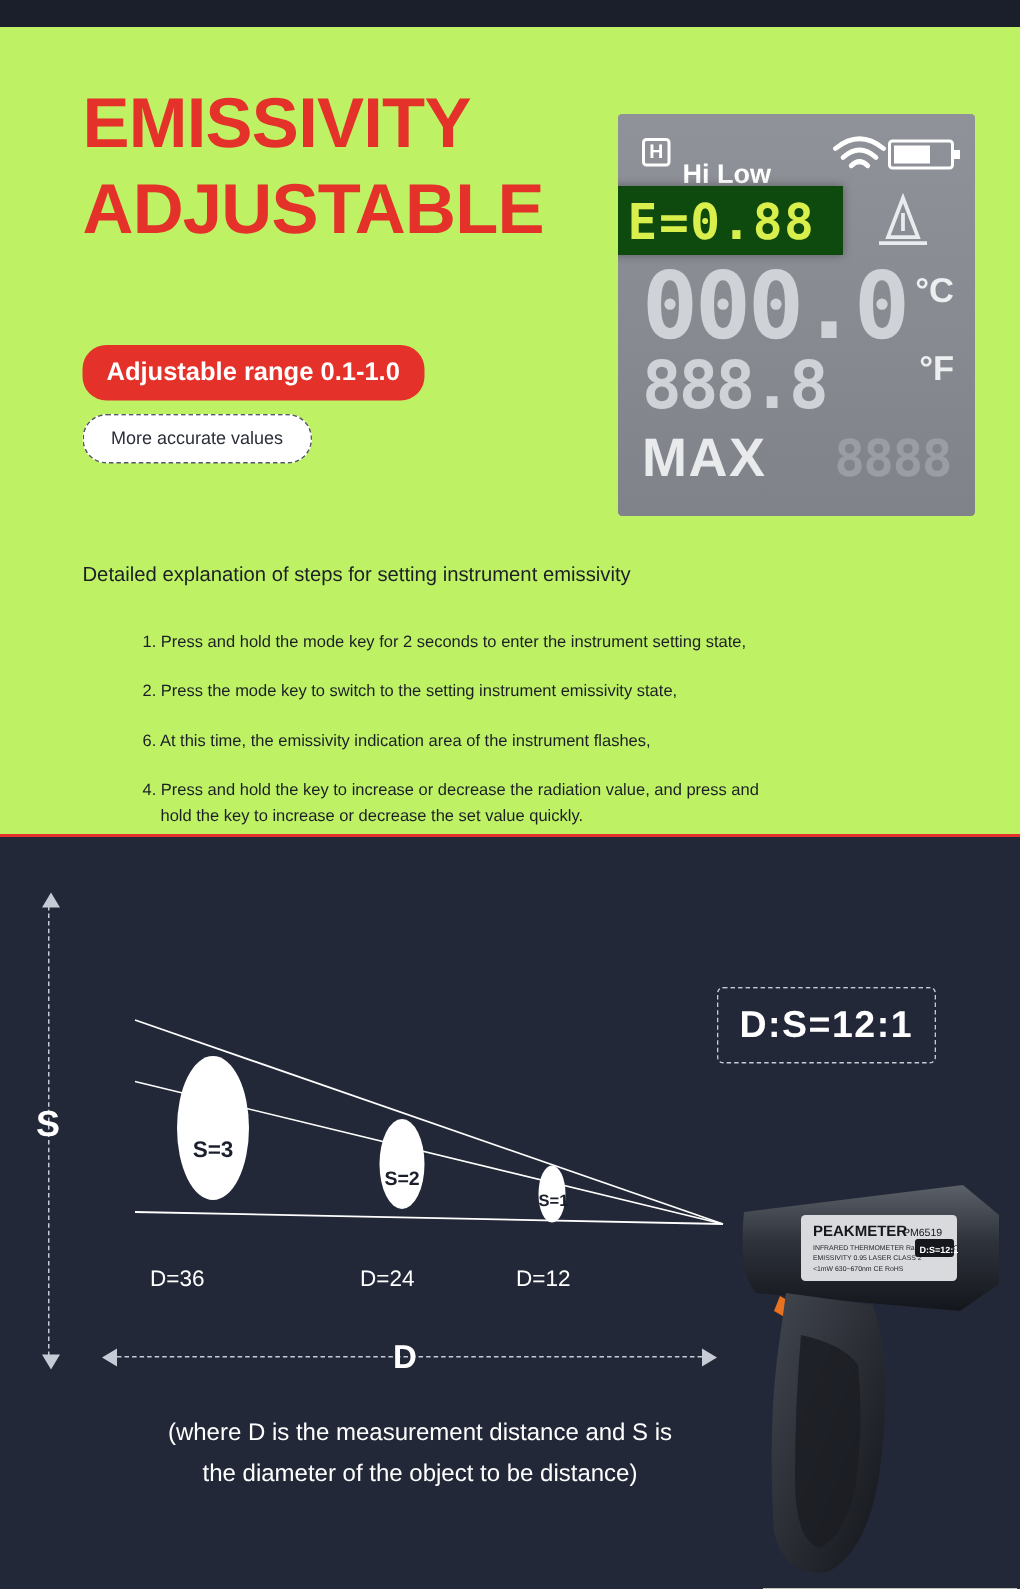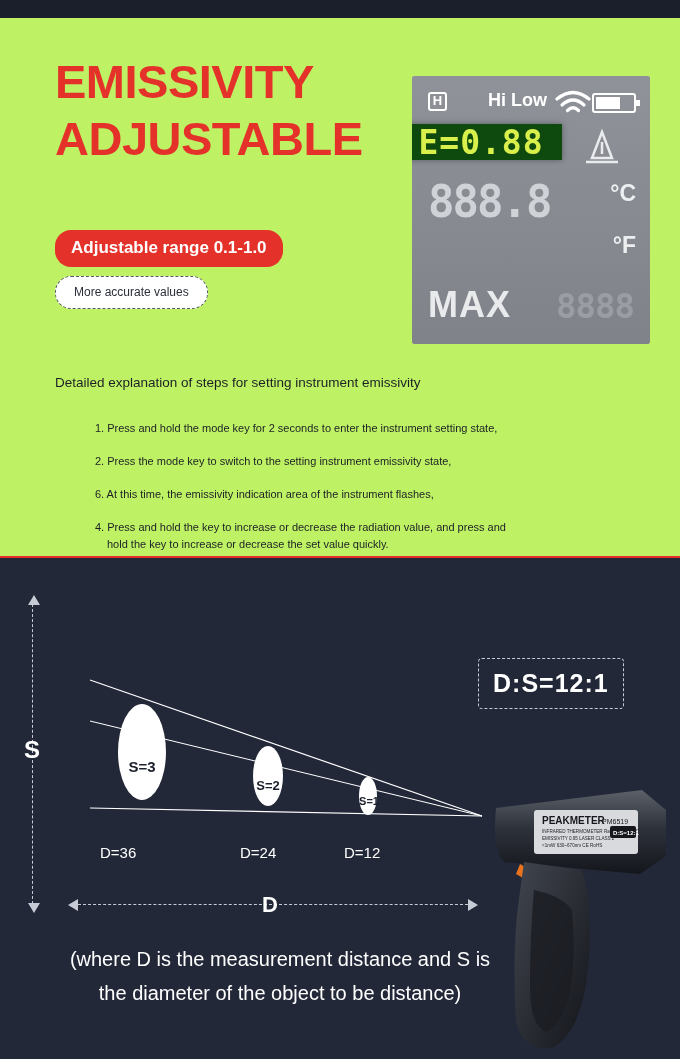"Hi Low" .lcd-hilow { margin-left: 33px -> none; top: 0px -> 16px }
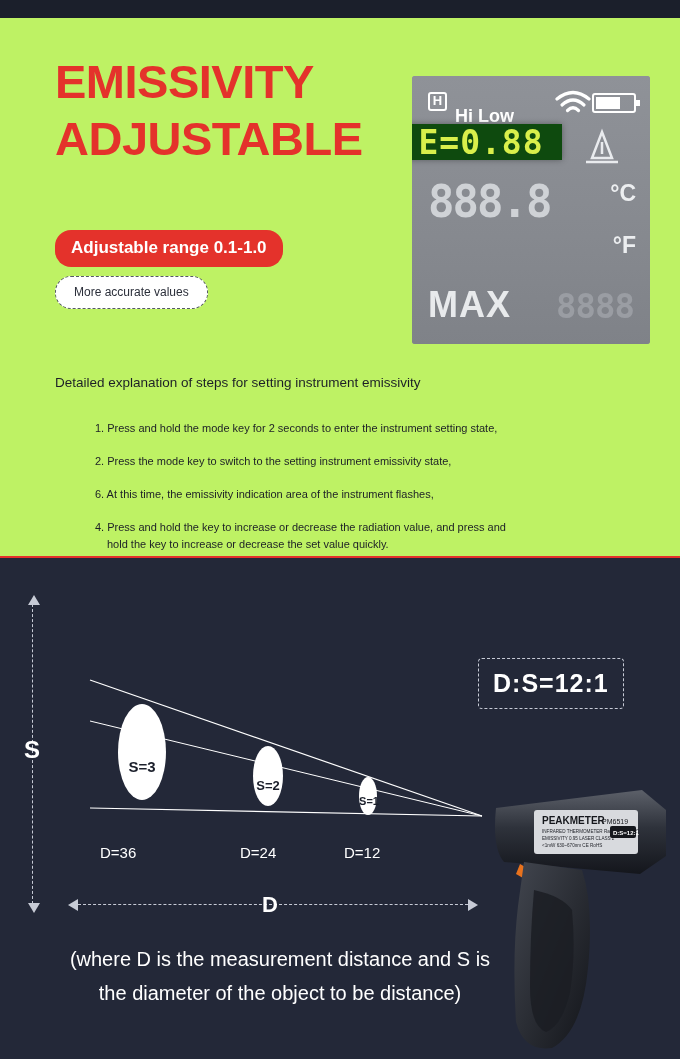"E=0.88" .emis-box { height: 36px -> 46px }
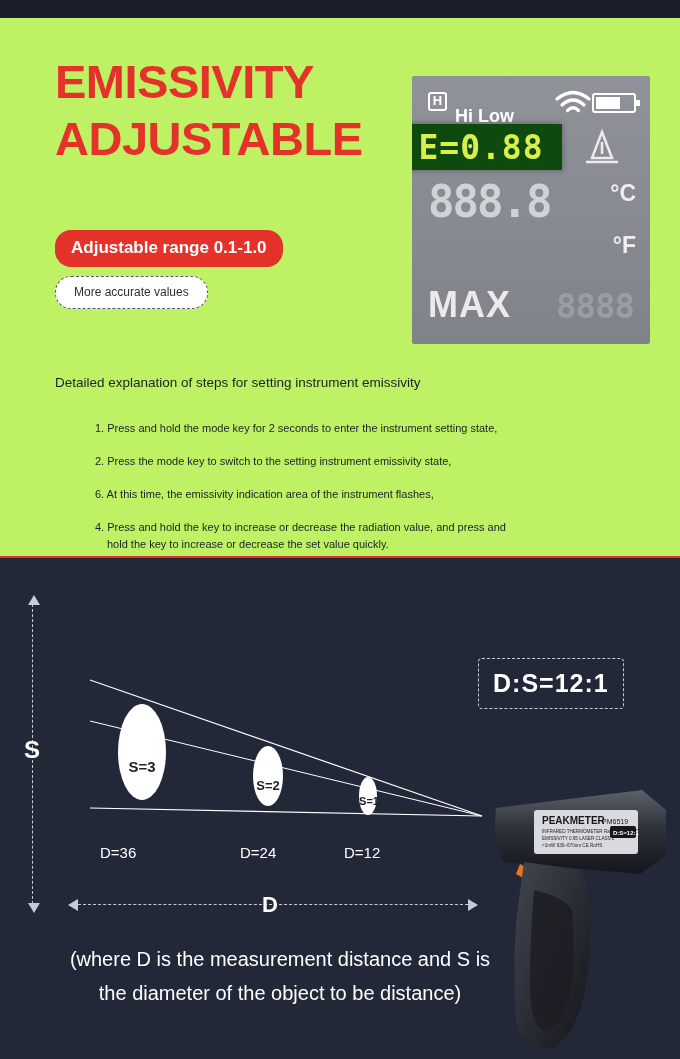"000.0" span { html: none -> <span>000.0</span> }
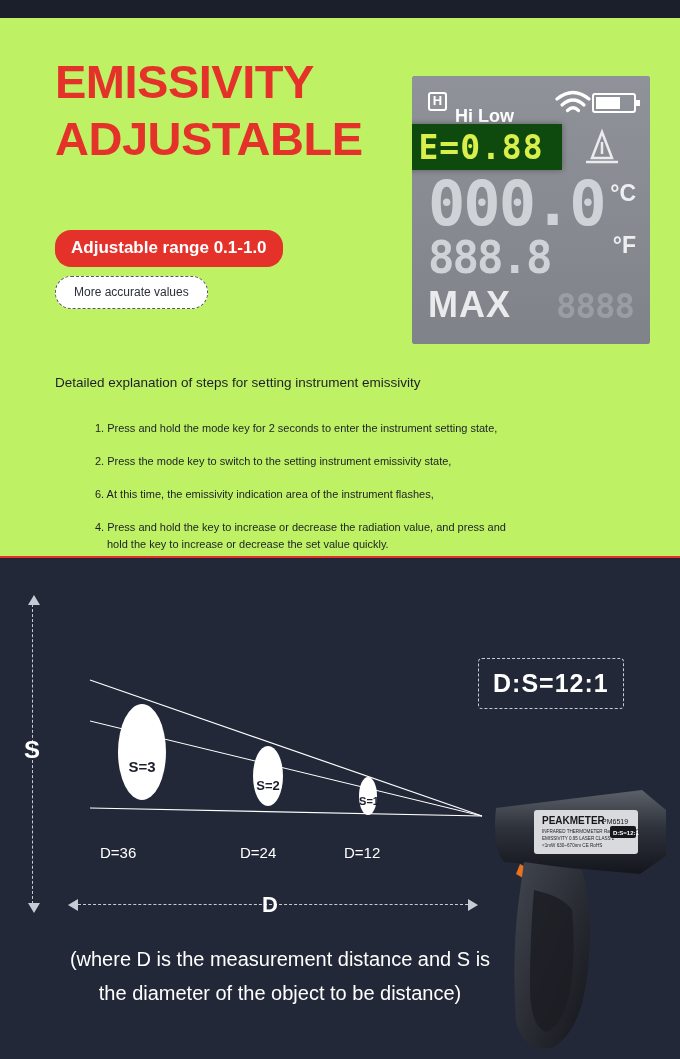"(where D is the measurement" .caption { font-size: 20px -> 16px }
